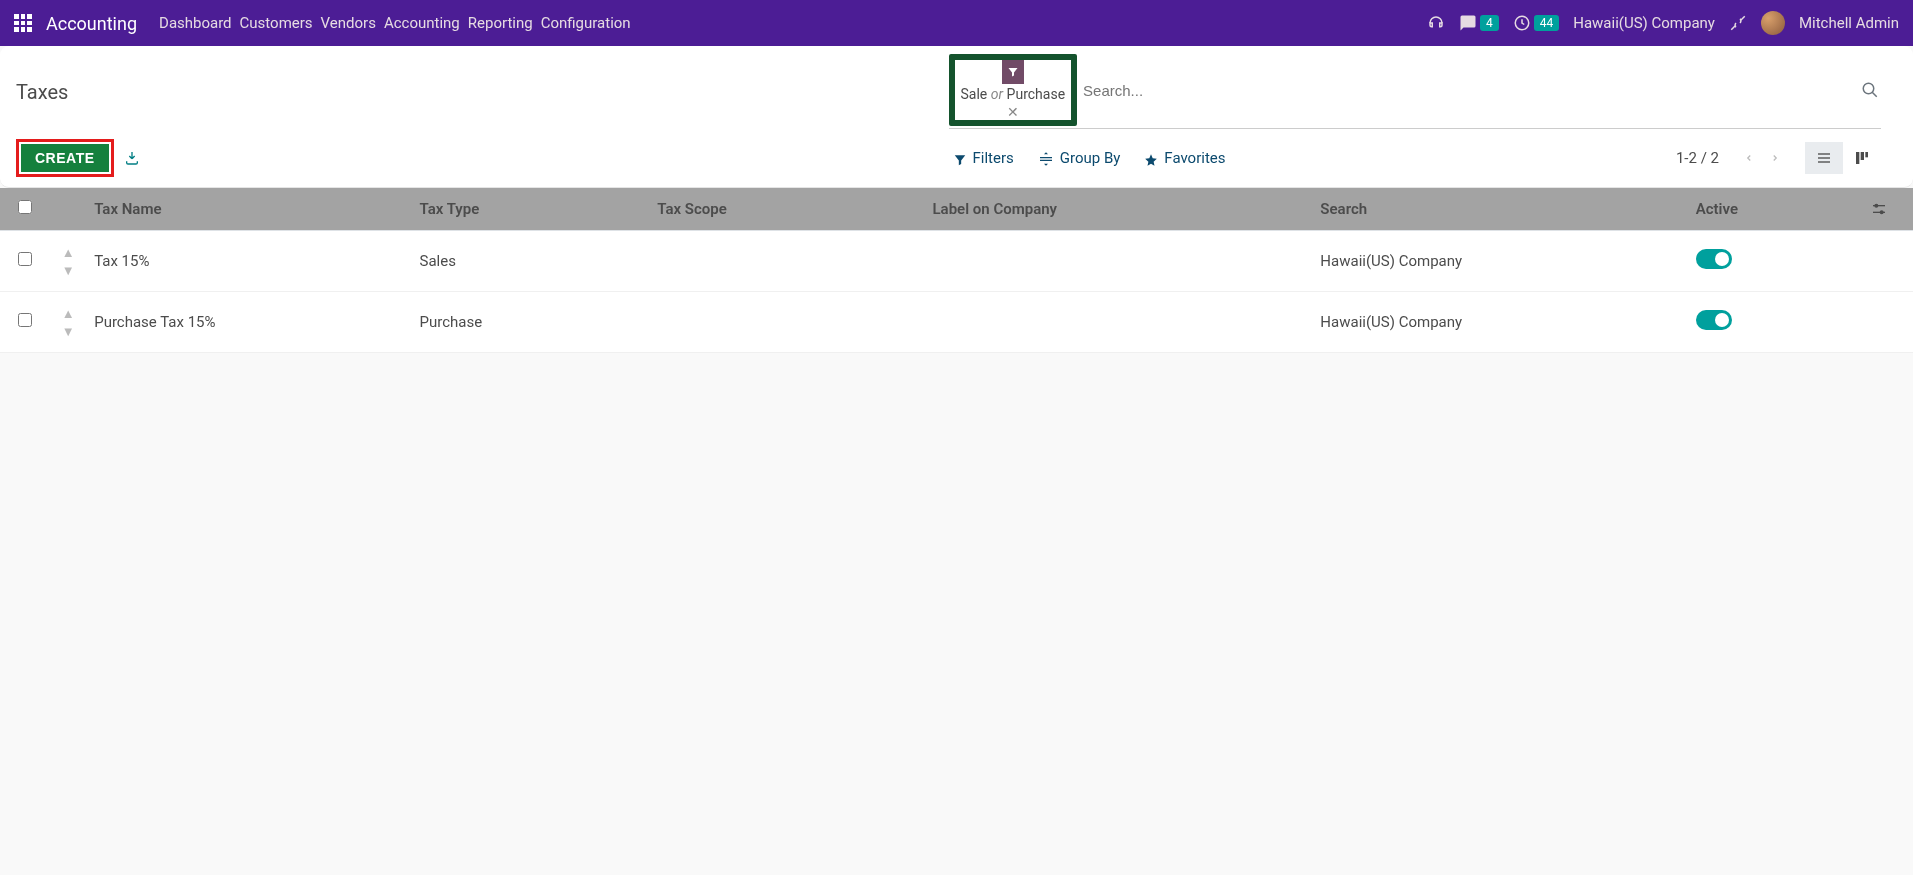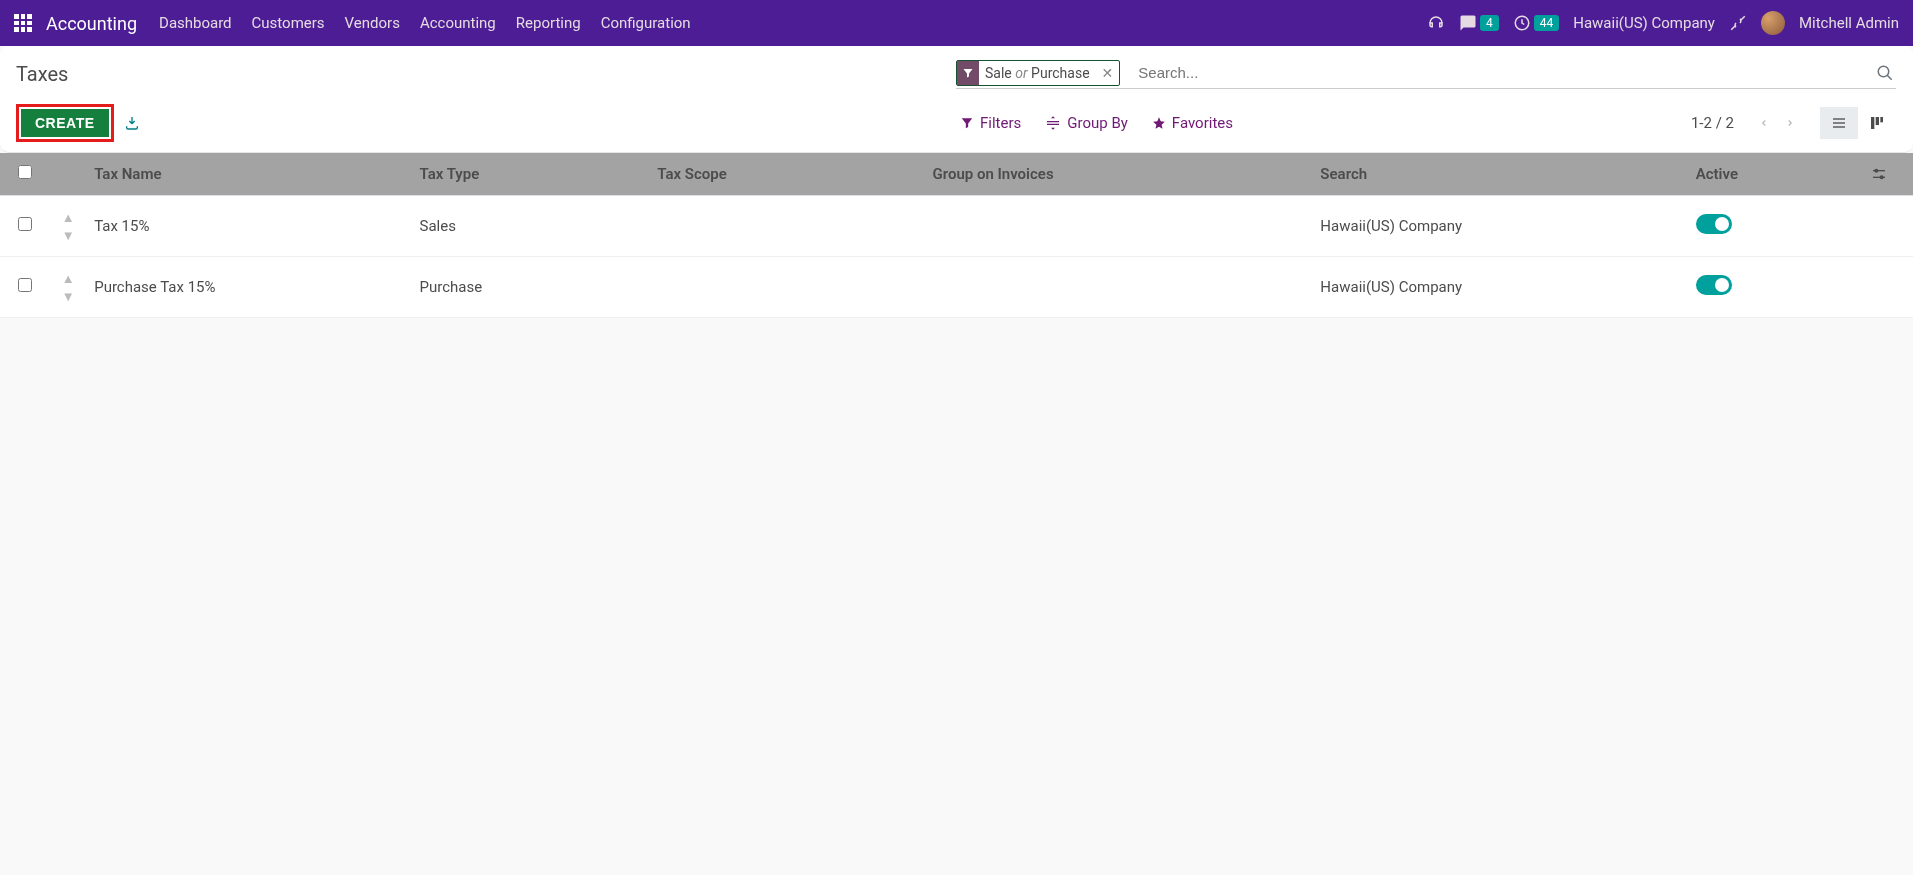"Dashboard" .nav-menu { gap: 20px -> 8px }
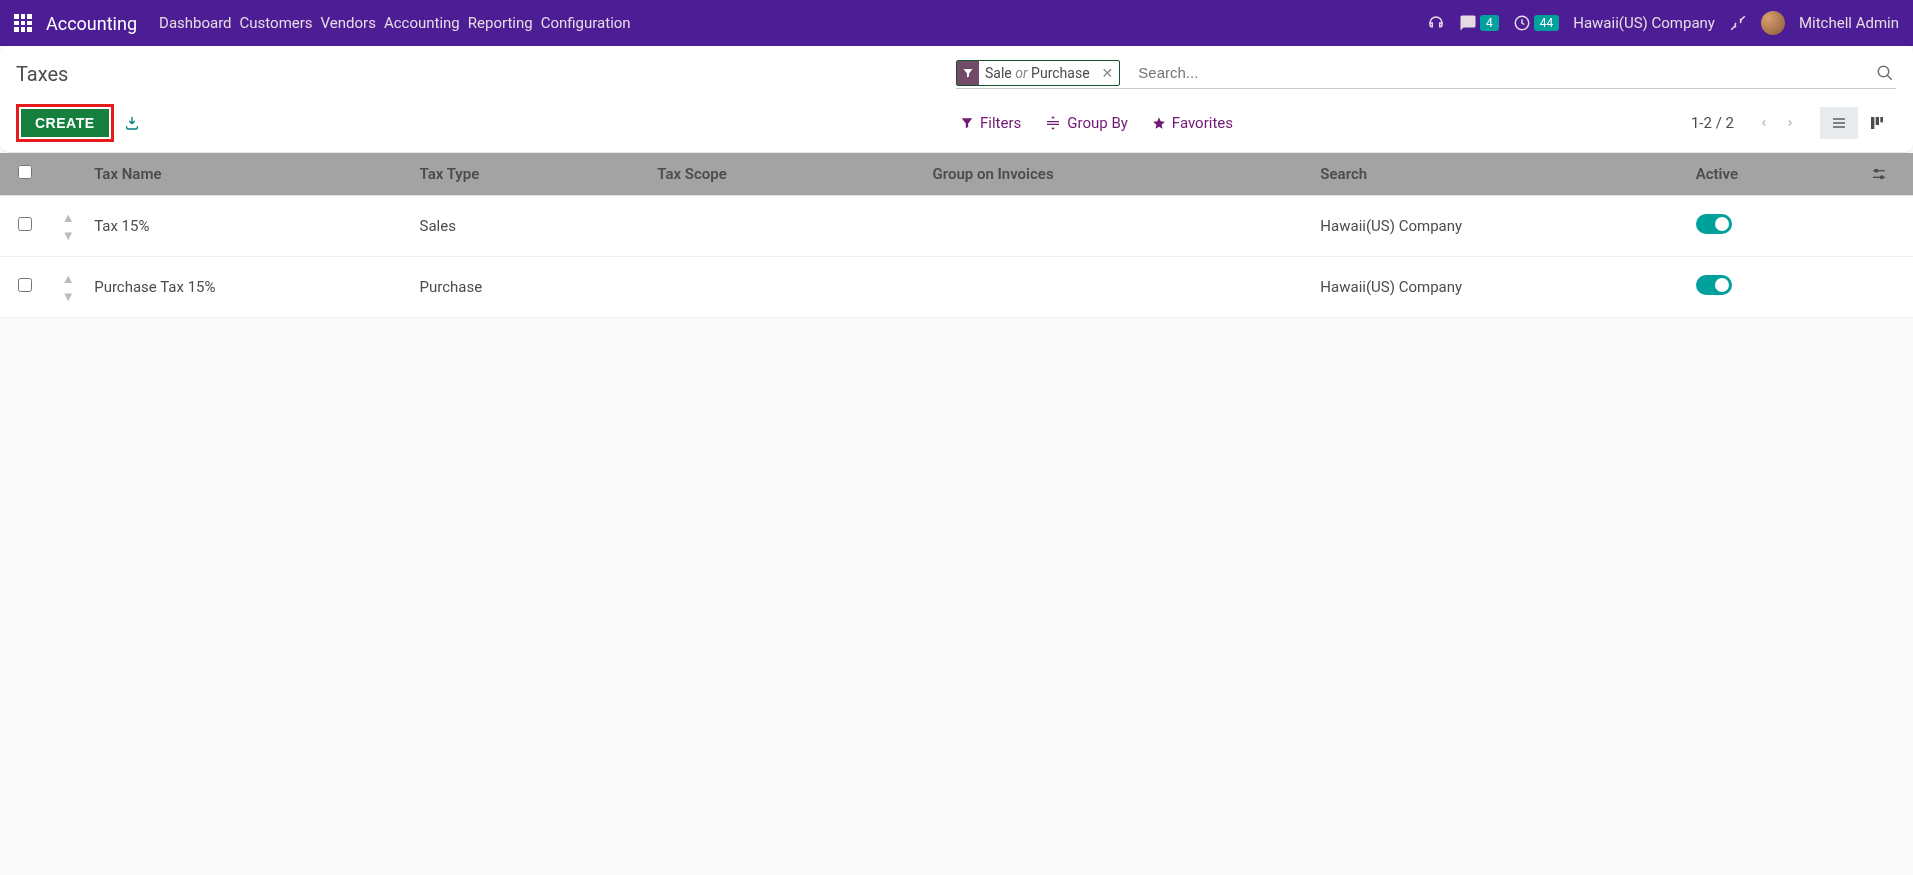"Taxes" .control-panel { padding: 8px 17px 0 16px -> 8px 32px 0 16px }
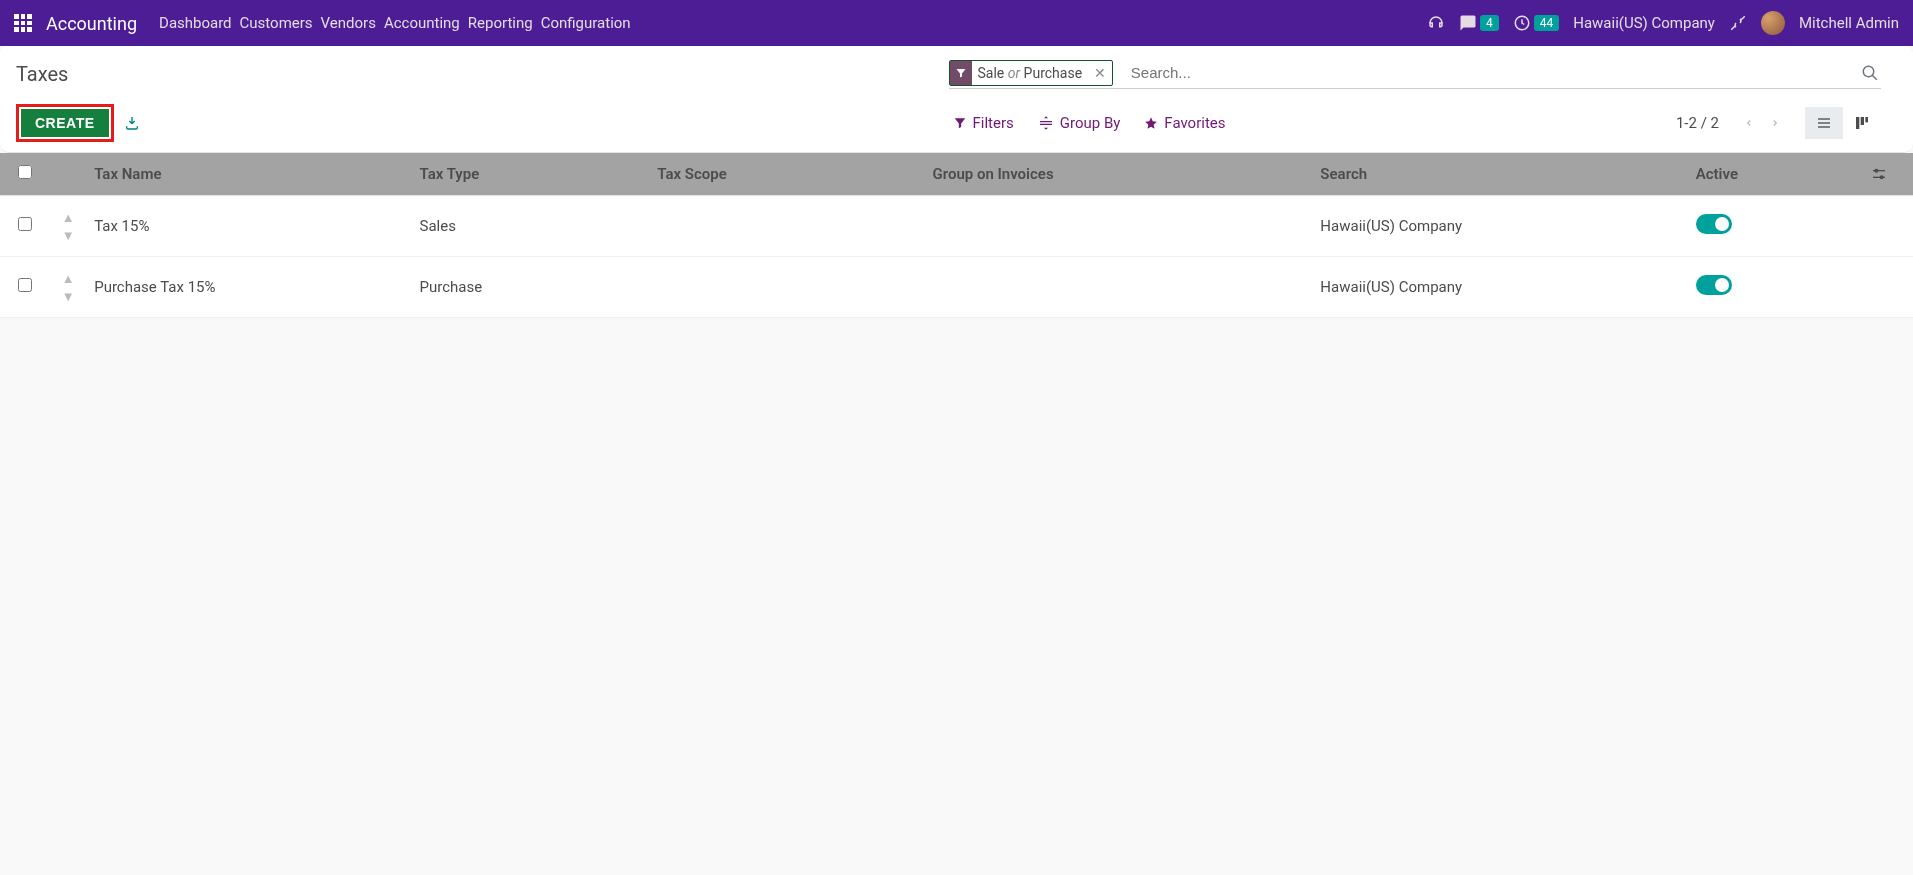"Sale or Purchase" .facet { border: 1px solid #14532d -> 6px solid #14532d; flex-direction: none -> column; margin-right: 16px -> 4px }
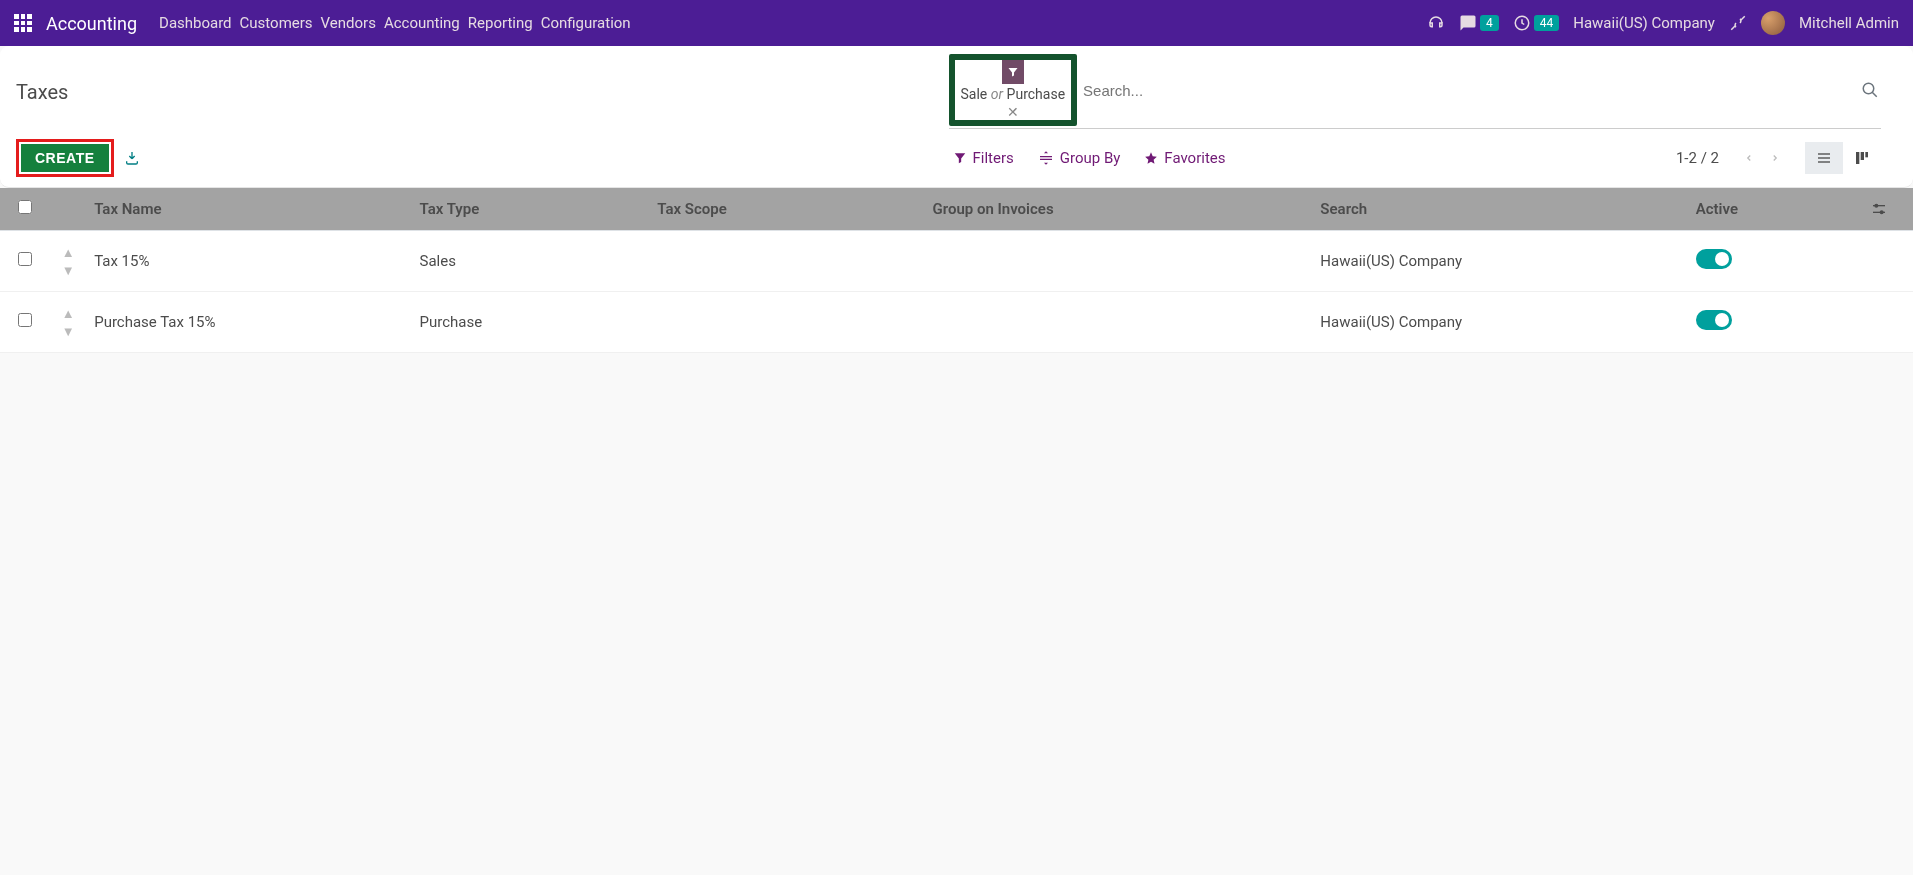"Filters" .search-opt { align-items: center -> flex-end; color: #701a75 -> #0c4a6e }
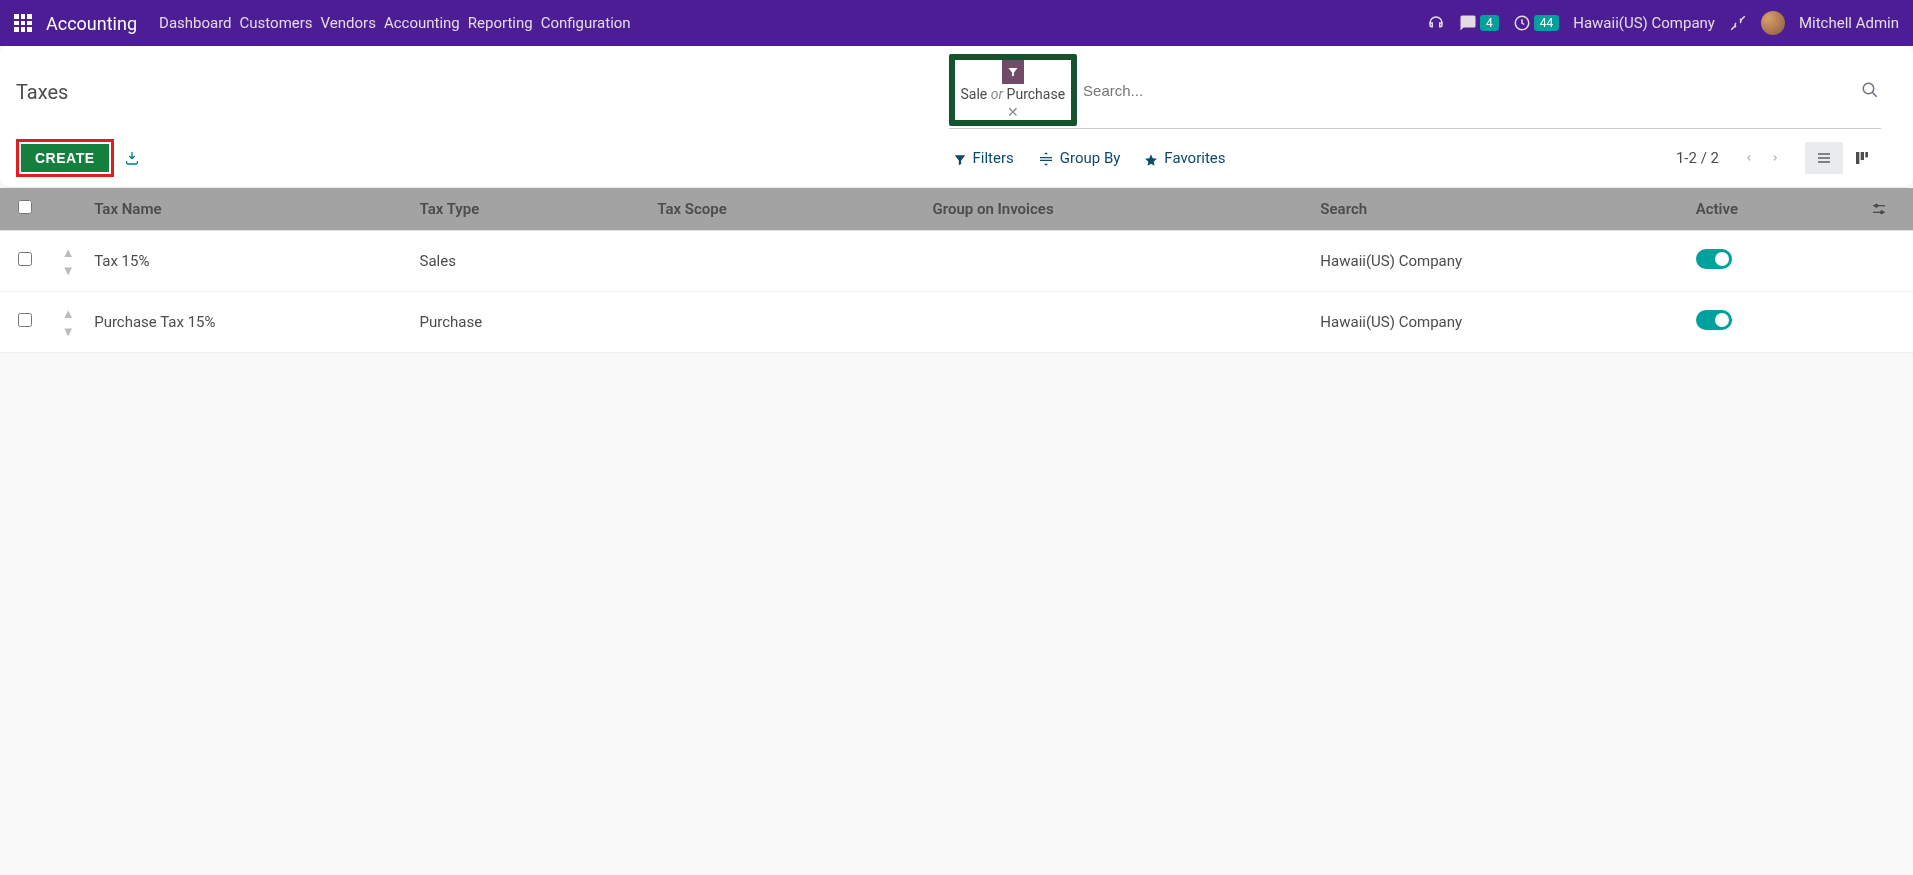"Group on Invoices" th.col-label { text: Group on Invoices -> Label on Company }
